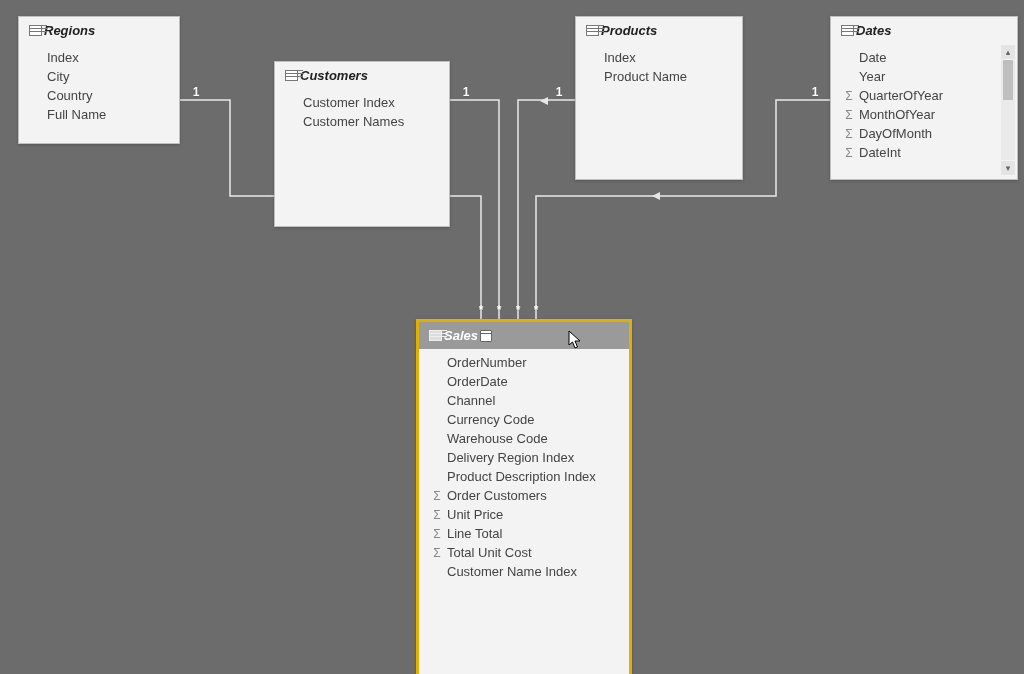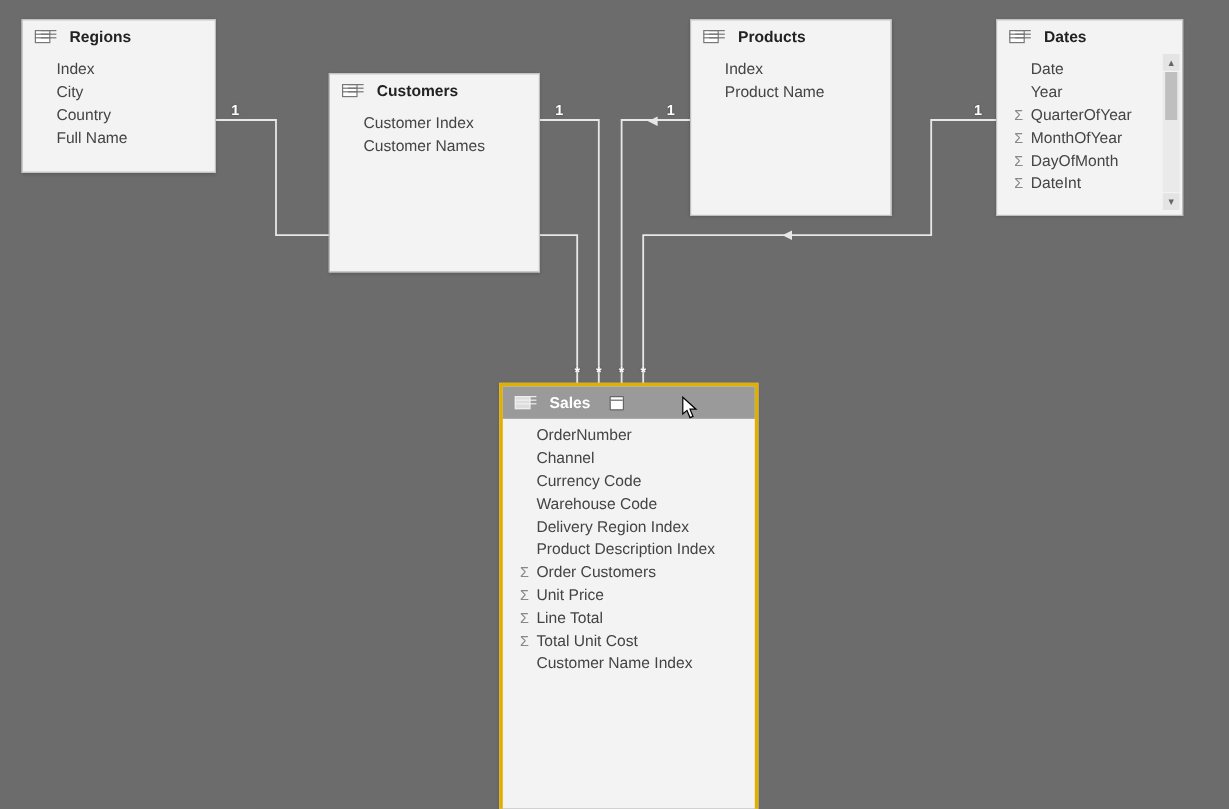"Regions" .table-header { font-style: none -> italic; gap: 16px -> 2px }
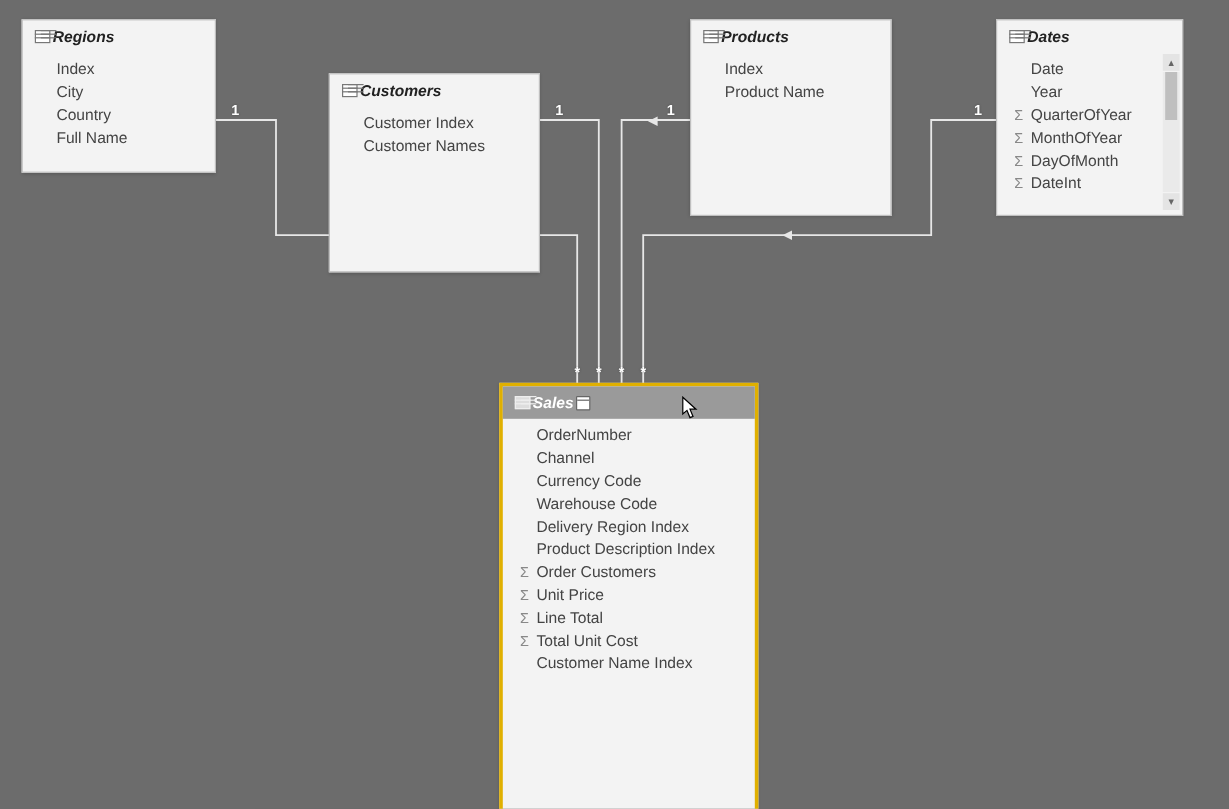"Dates" div.table-card { width: 156px -> 188px }
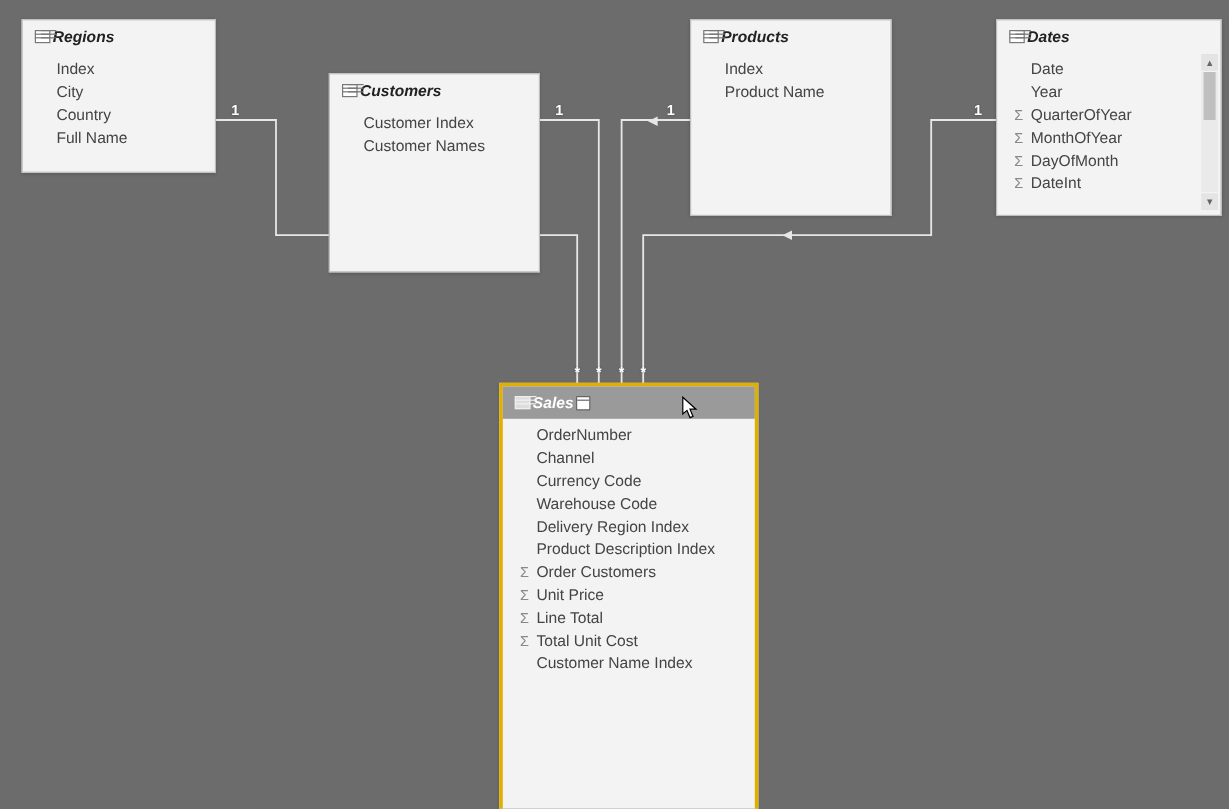"OrderDate" div.field-row { html: none -> <div> <span>OrderDate</span> </div> }
